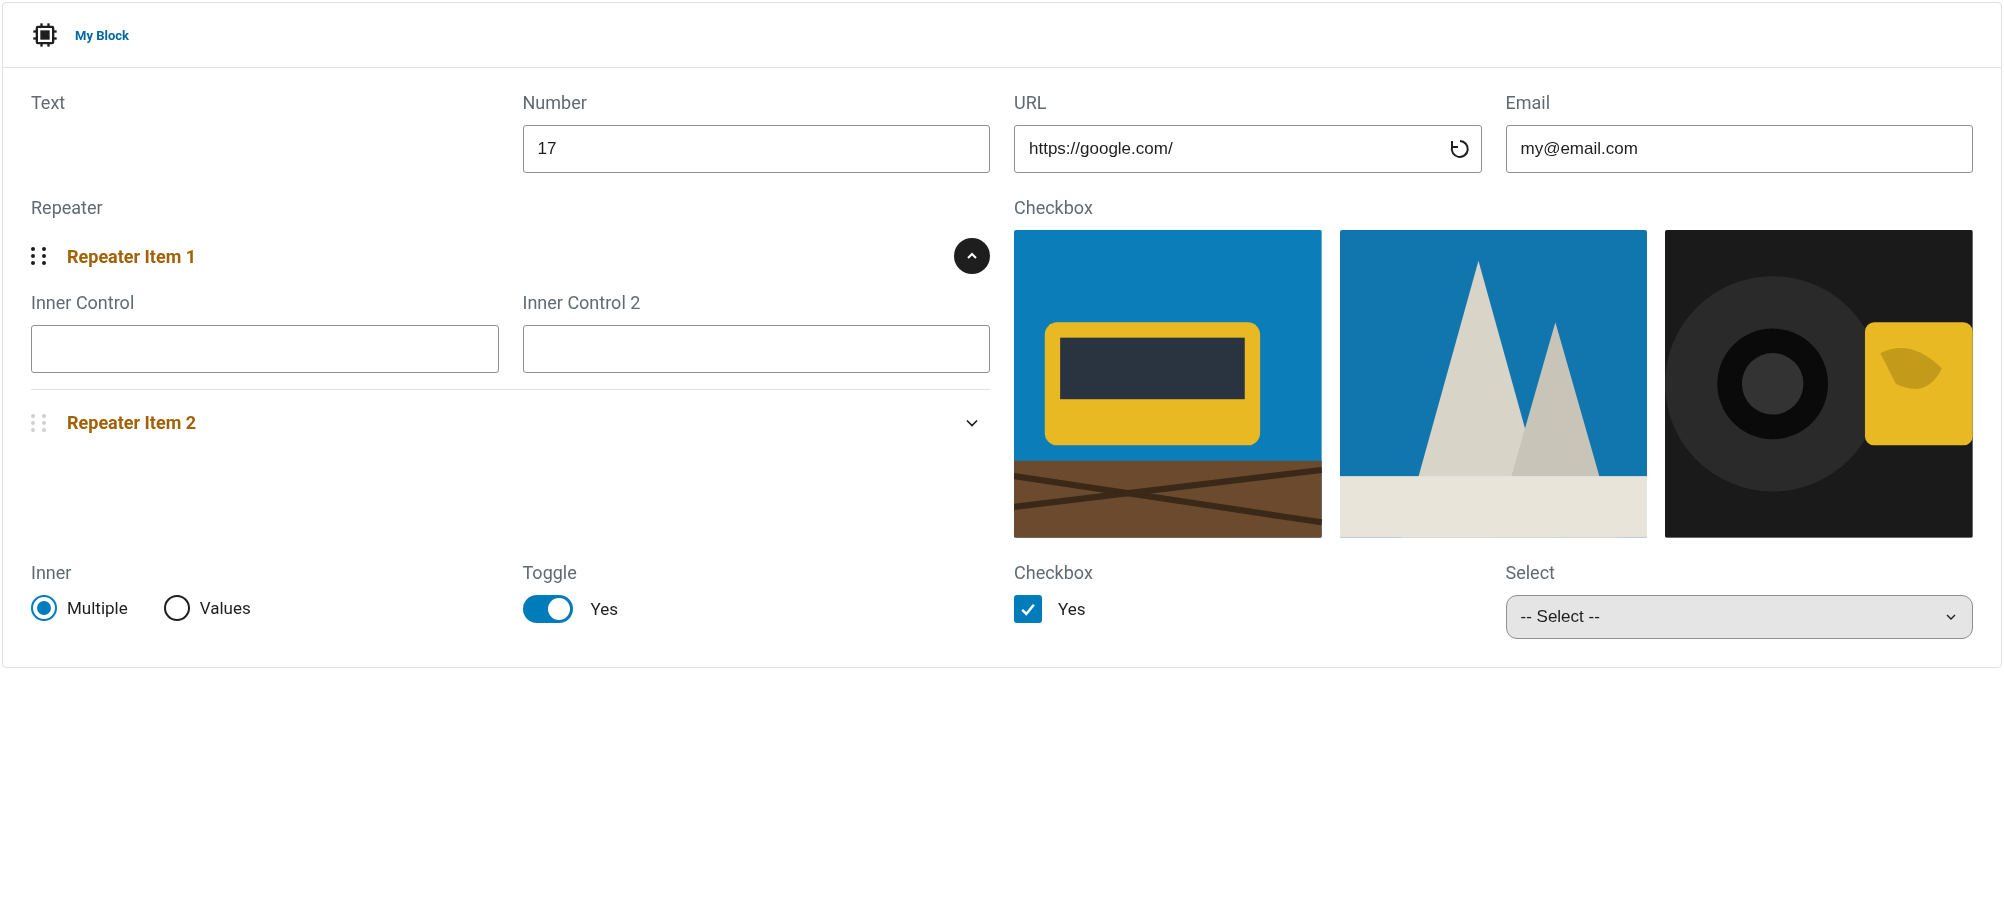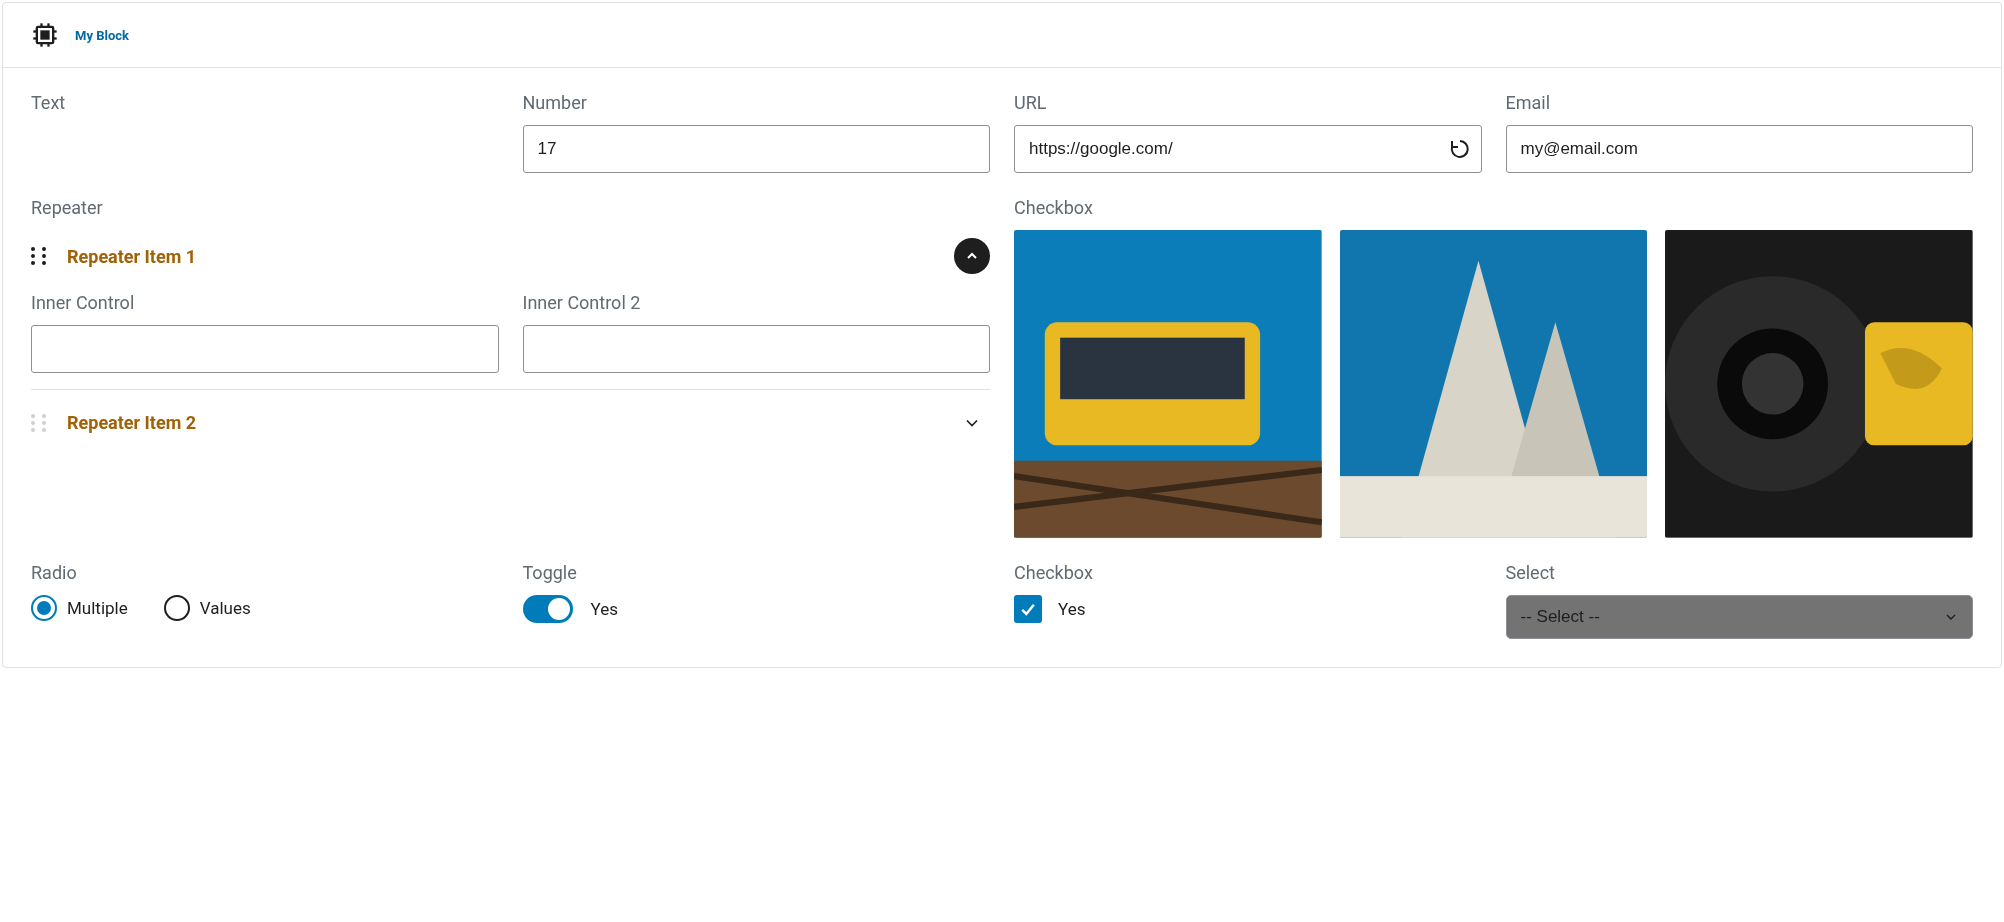"Radio" label.field-label { text: Radio -> Inner }
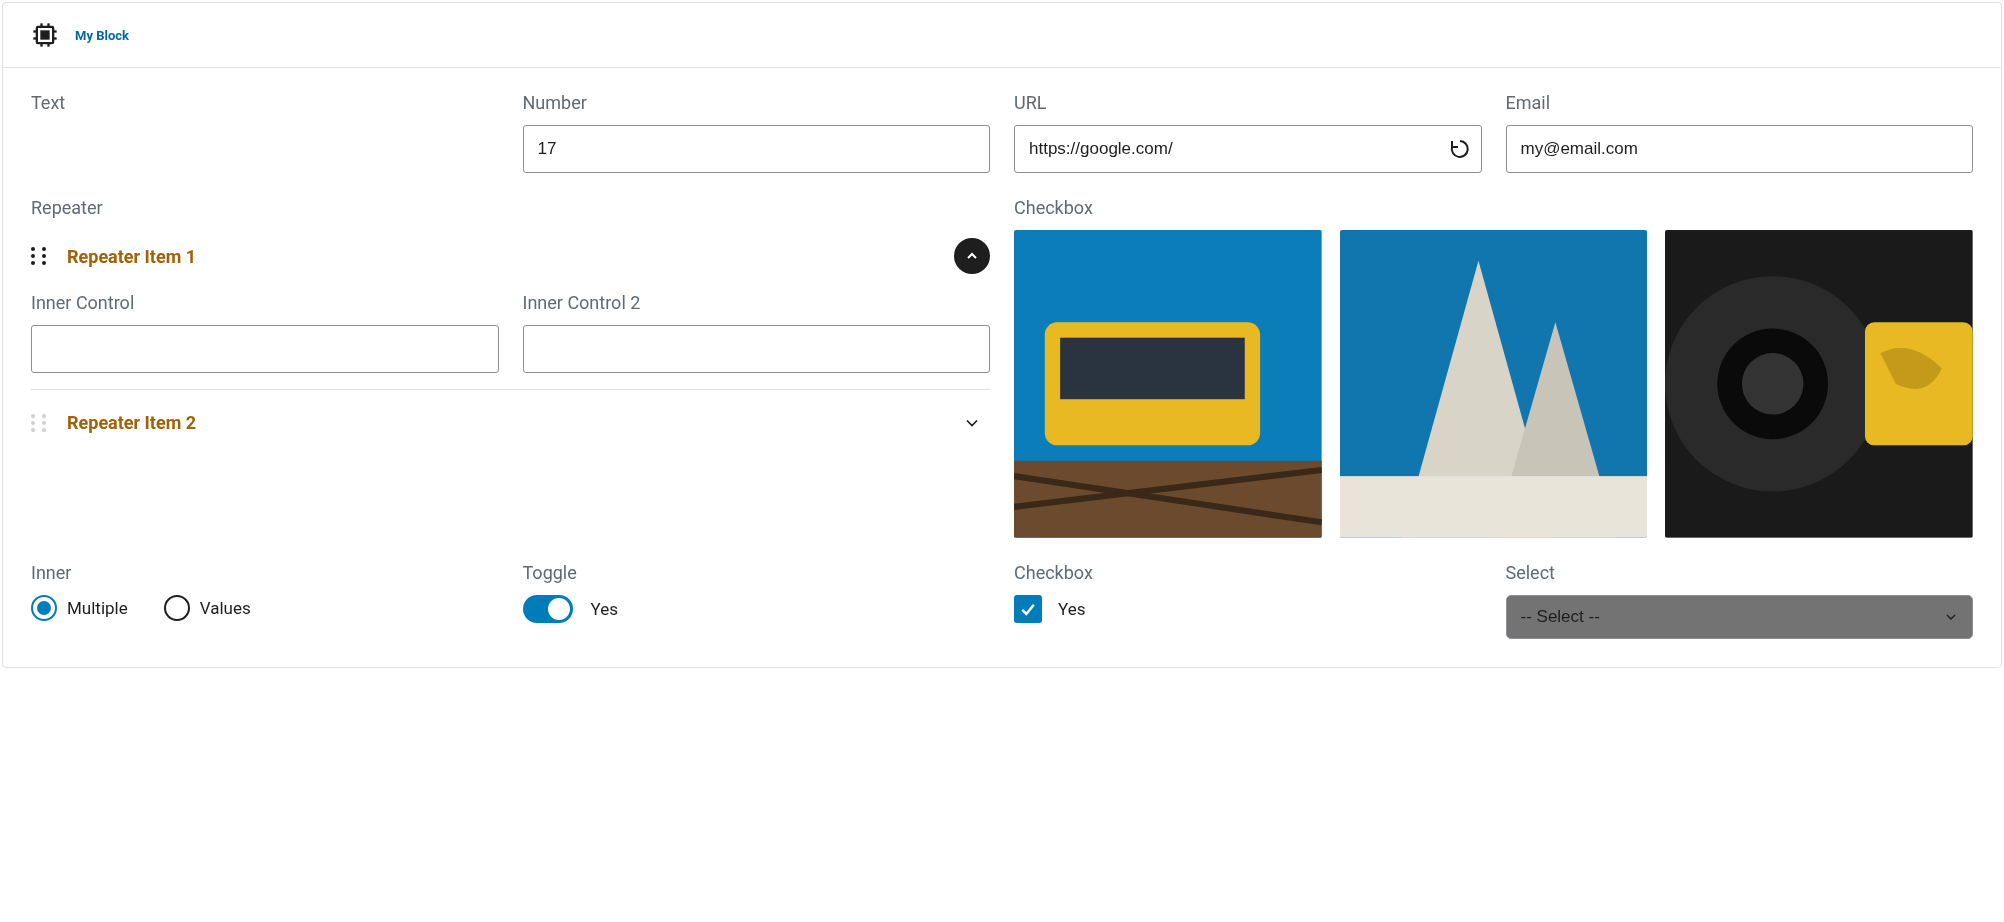"-- Select --" .select { background: #737373 -> #e5e5e5; border-radius: 5px -> 11px }
